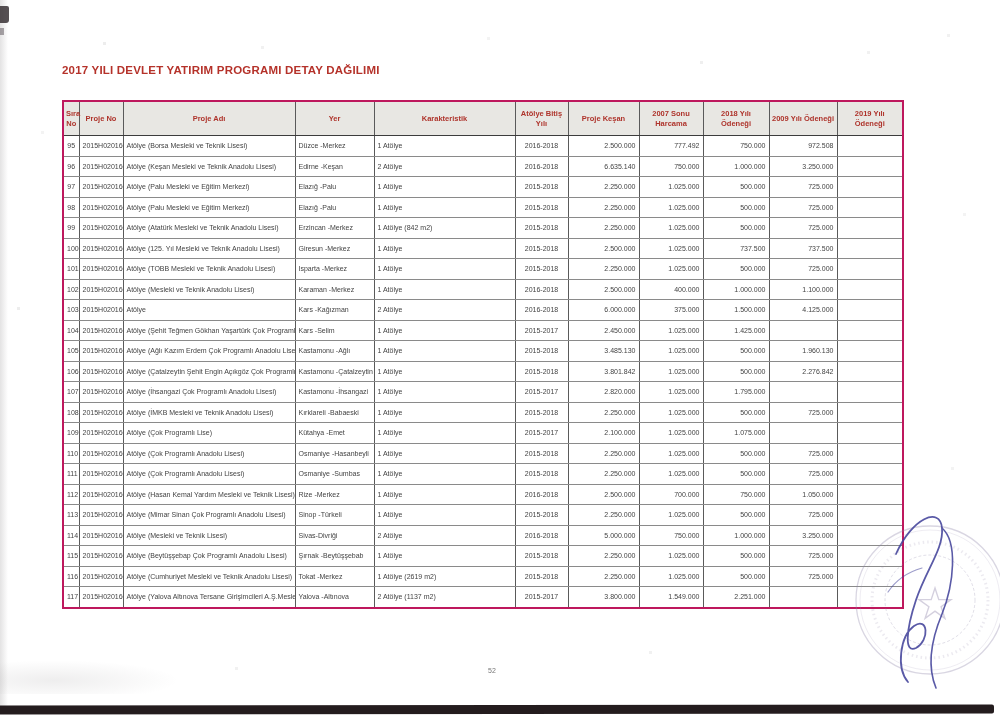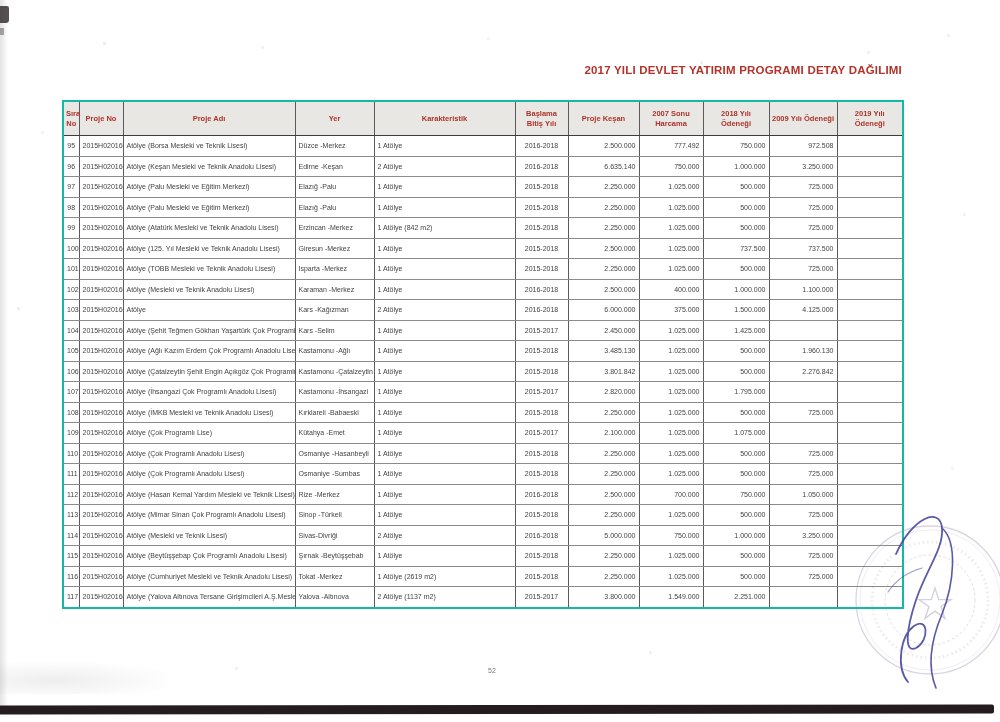"2017 YILI DEVLET YATIRIM PROGRAMI" .doc-title { text-align: right -> left }
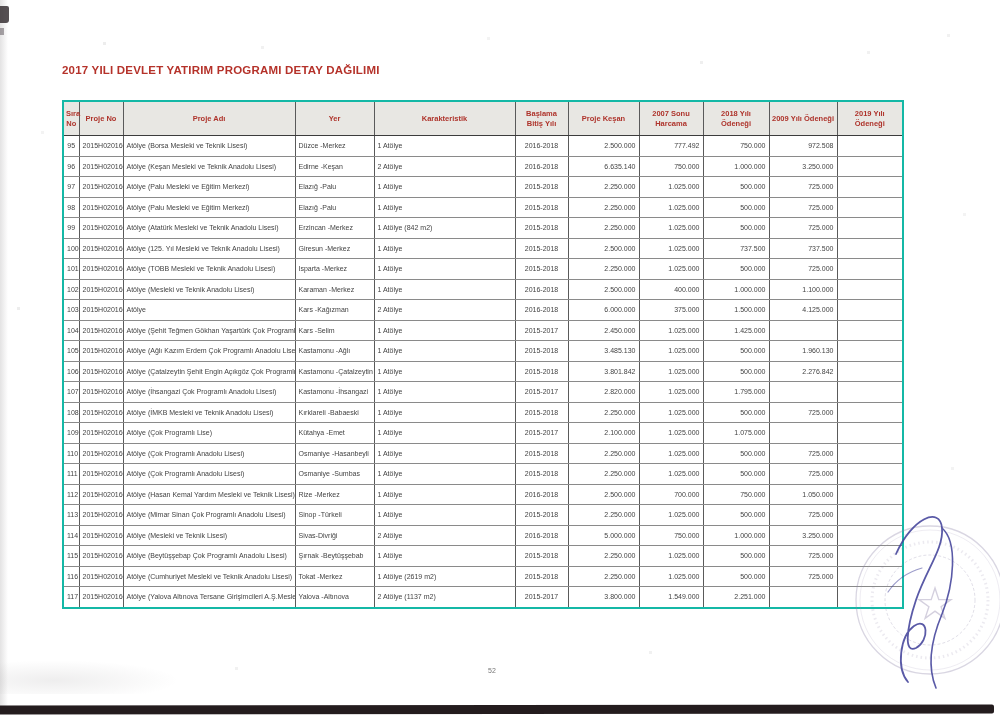"Sıra No" table.inv { border: 2px solid #14b8a6 -> 2px solid #be185d }
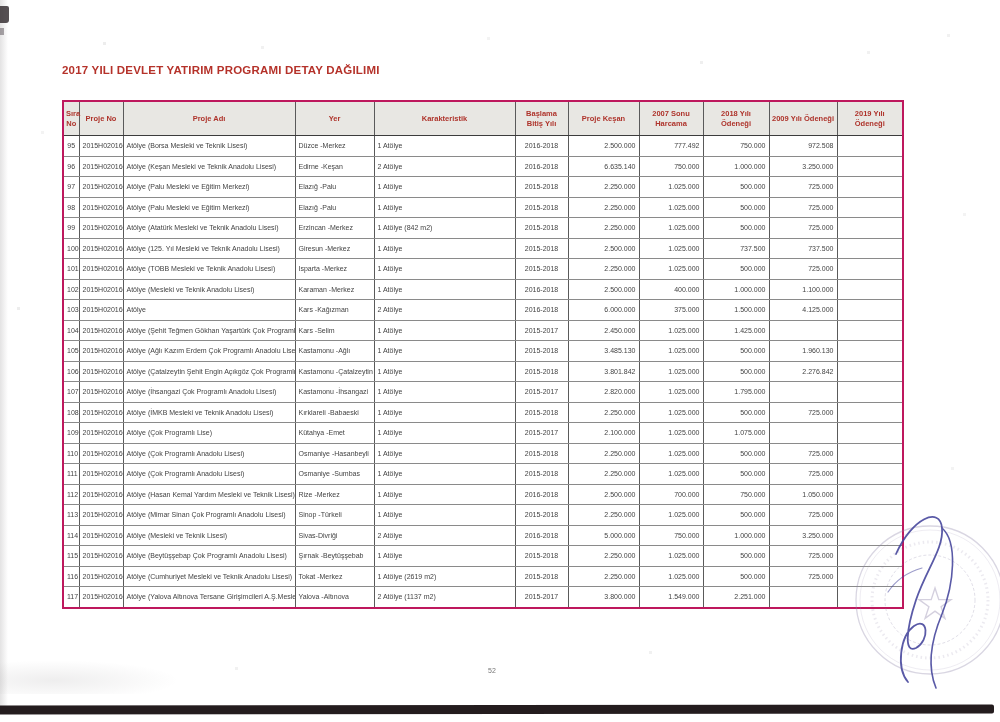"Başlama Bitiş Yılı" th { text: Başlama -> Atölye }
